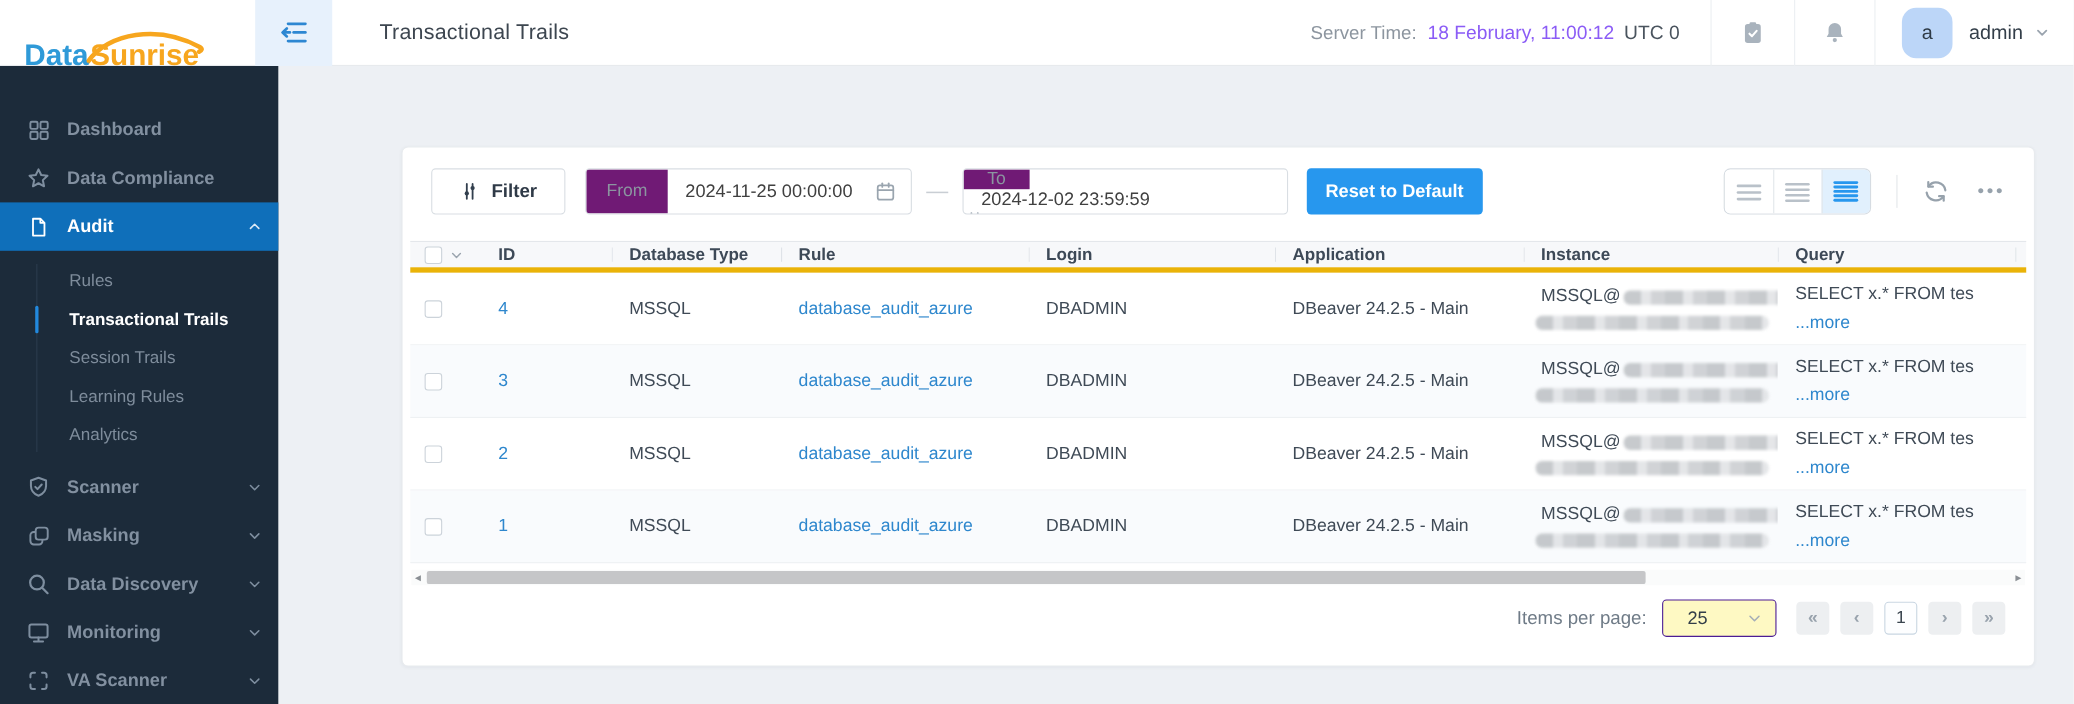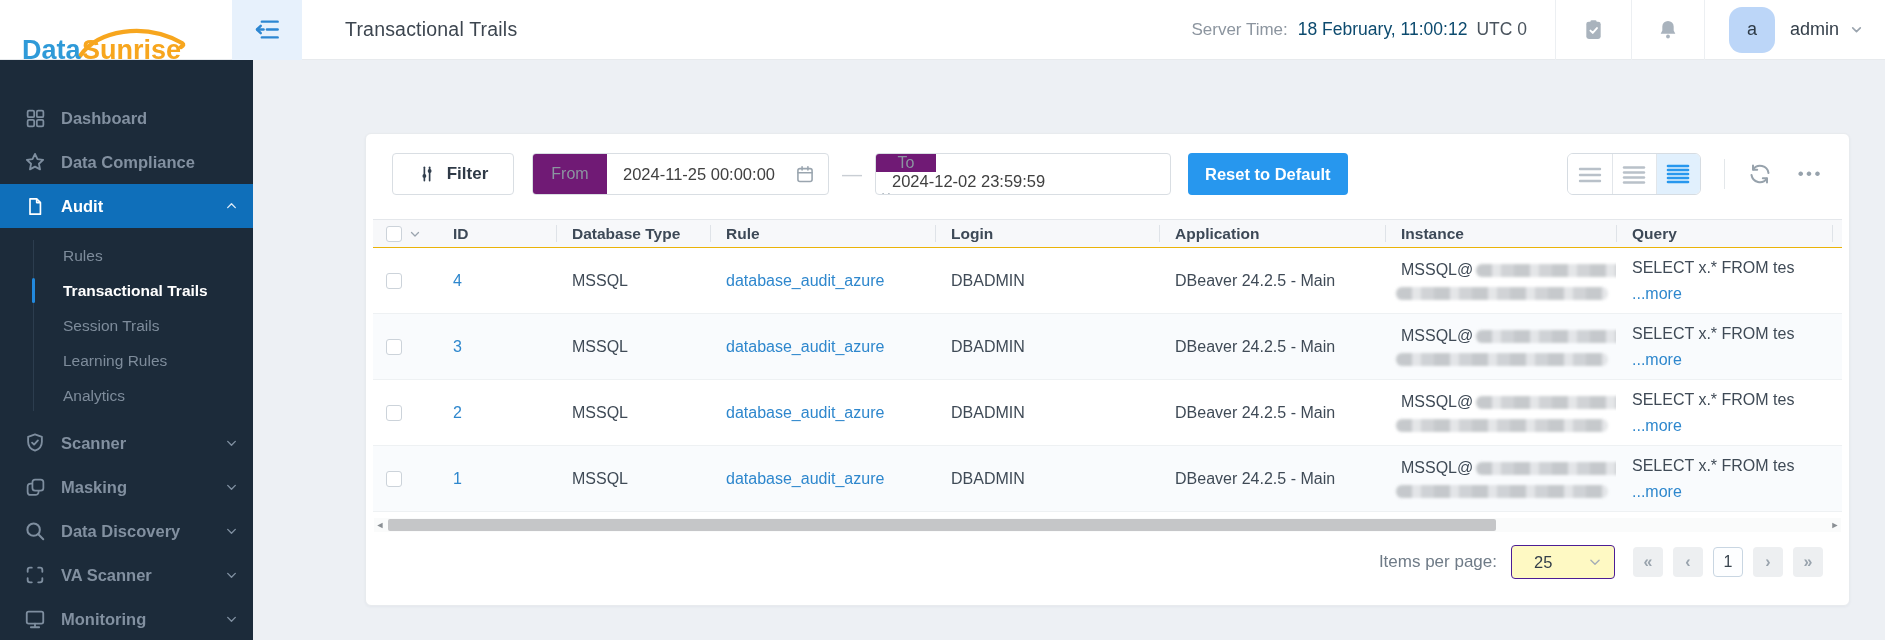"18 February, 11:00:12" .st-value { color: #0c4a6e -> #8b5cf6 }
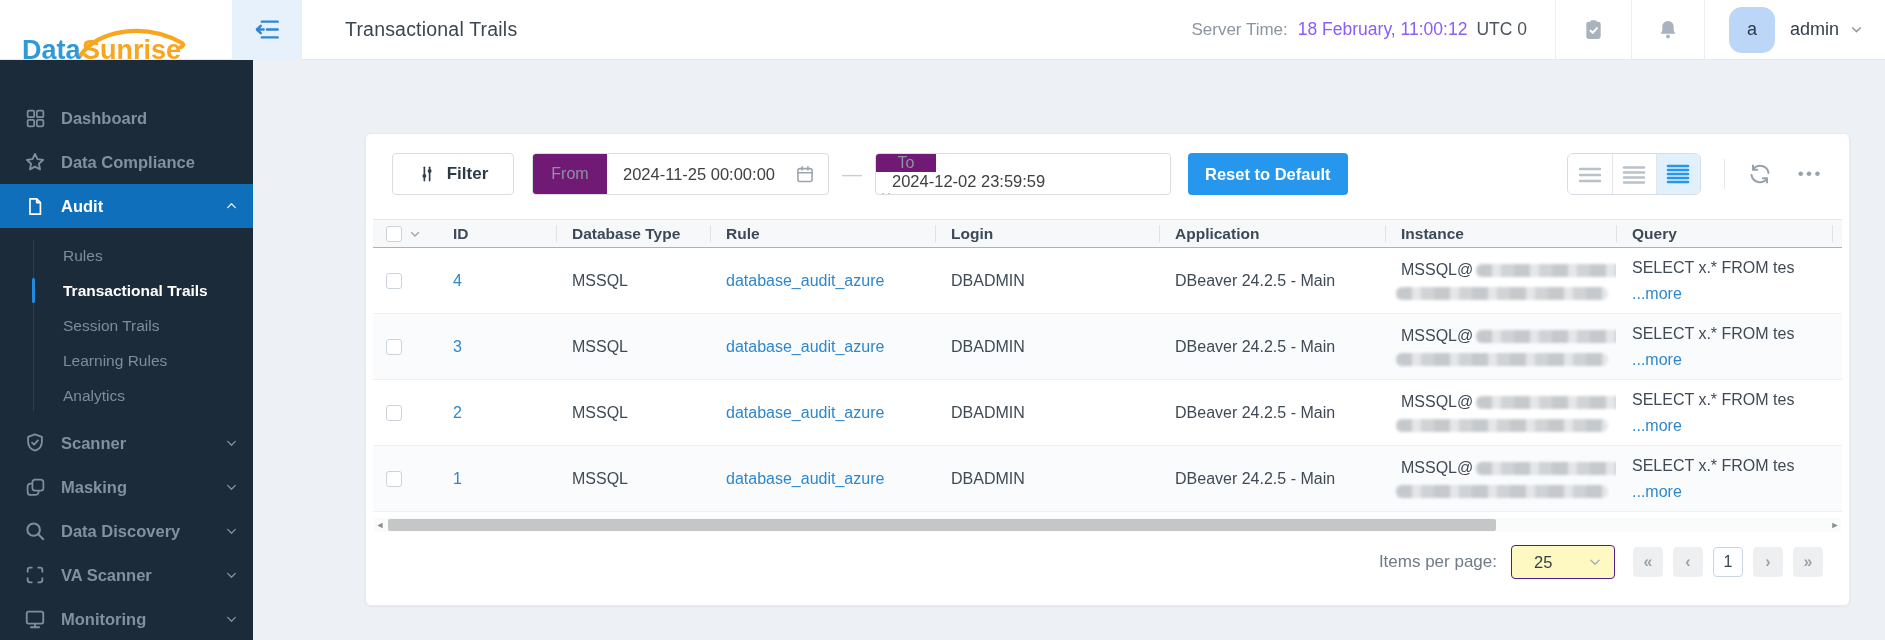"ID" .t-head { border-bottom: 1px solid #eab308 -> 5px solid #eab308 }
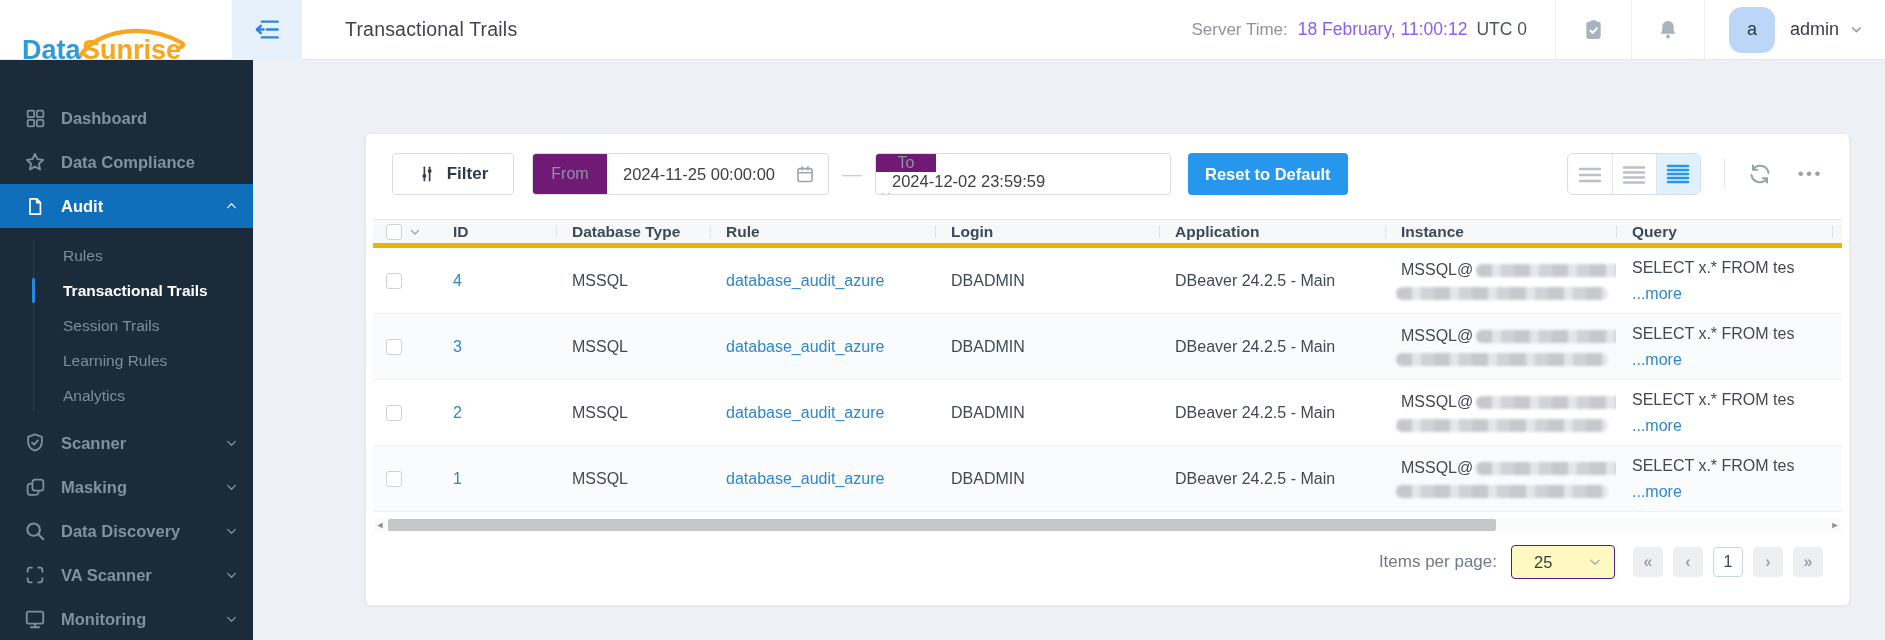"VA Scanner" div.side-item { order: before "Monitoring" -> after "Monitoring" }
